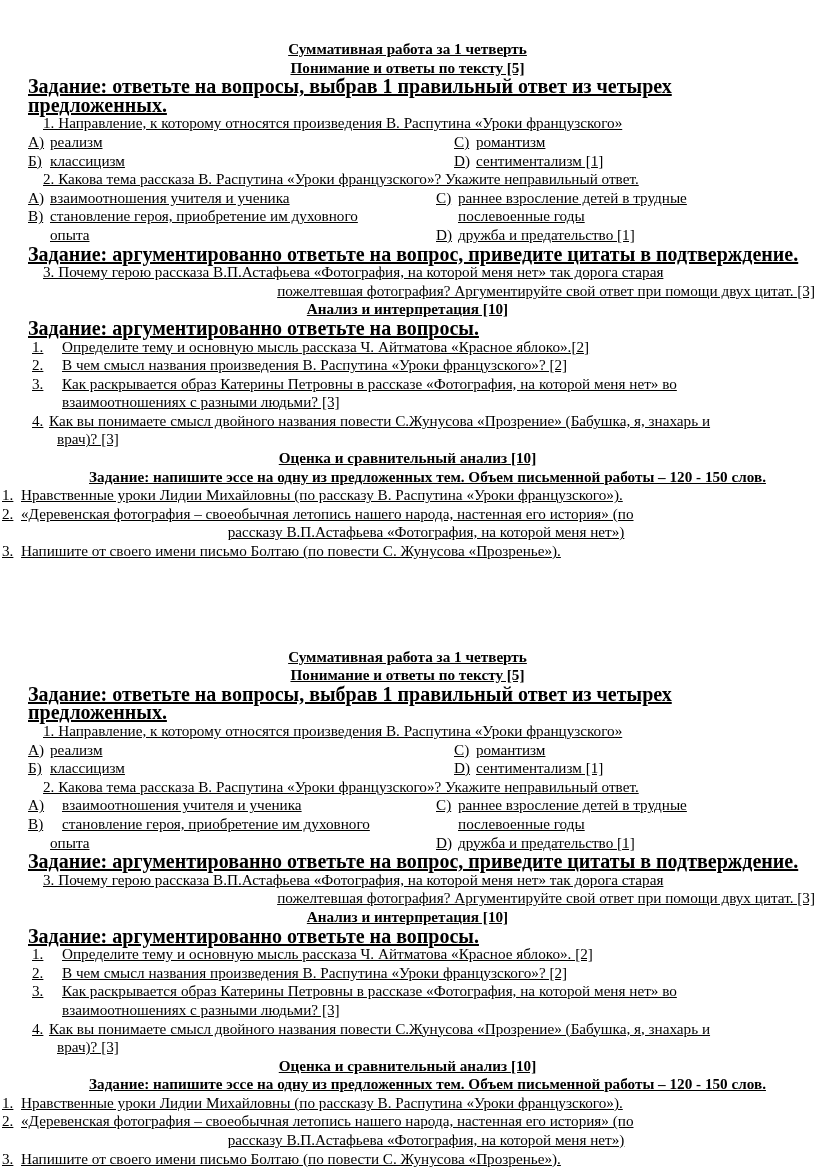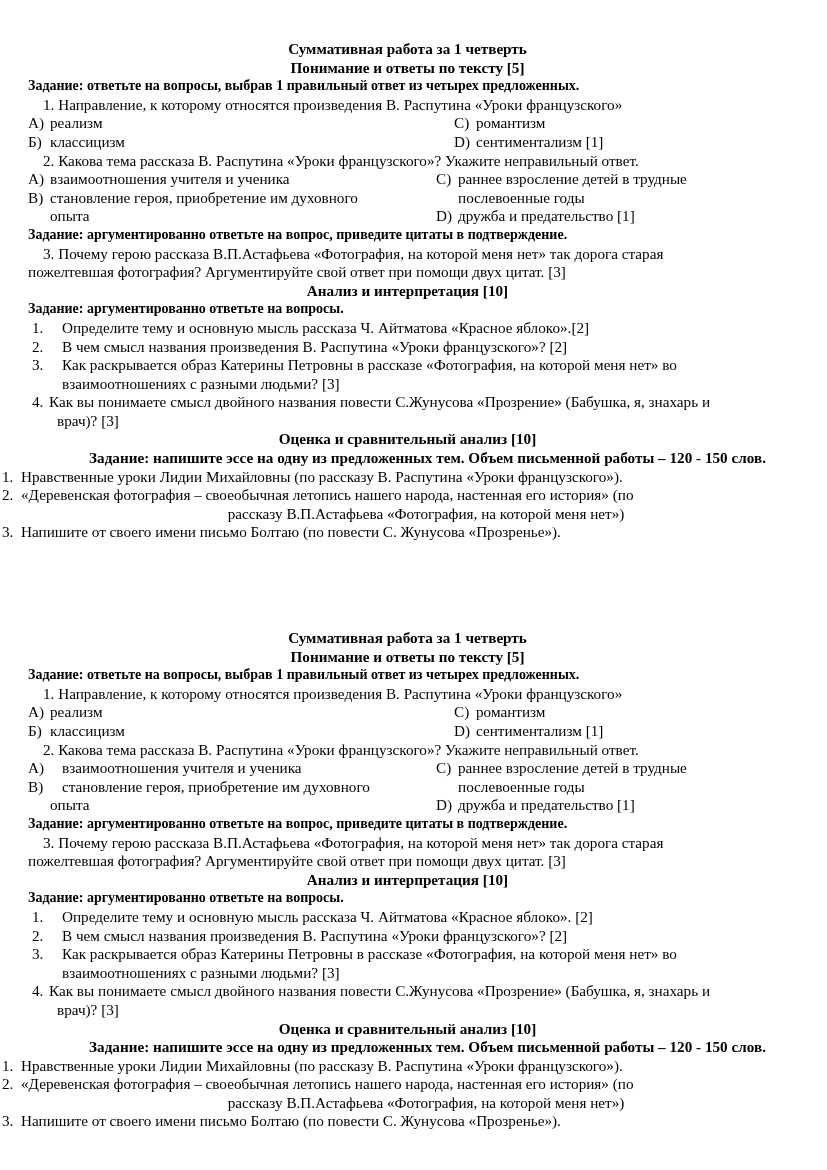"Суммативная работа за 1 четверть" .copy { text-decoration: none -> underline }
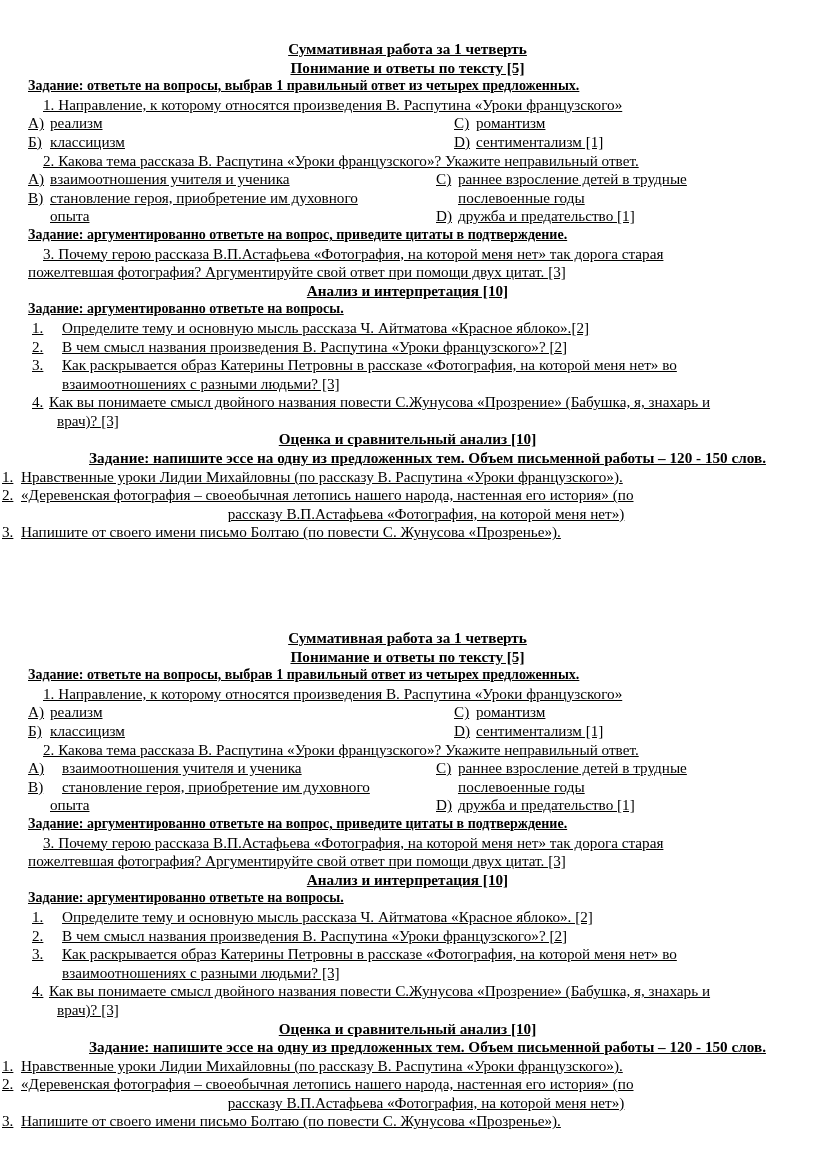"Задание: ответьте на вопросы, выбрав" .task { font-size: 14px -> 20px }
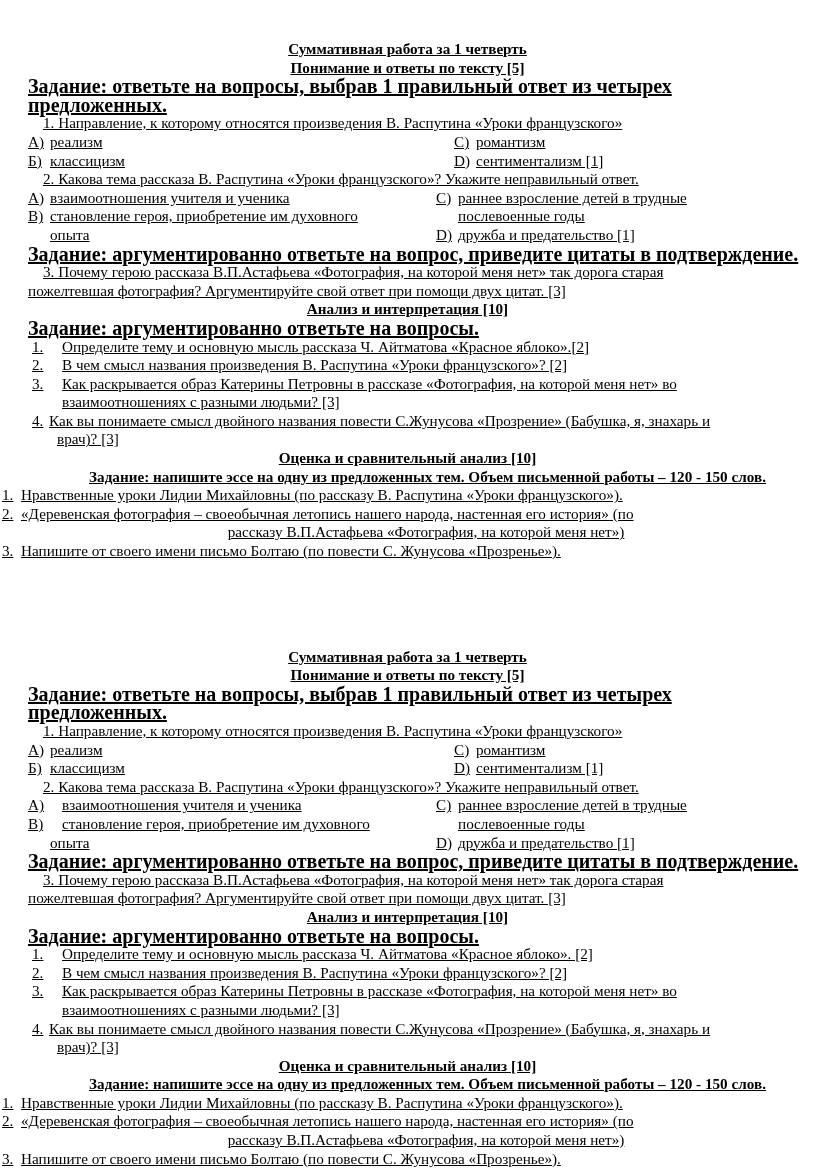"пожелтевшая фотография? Аргументируйте" .qcont { text-align: none -> right }
